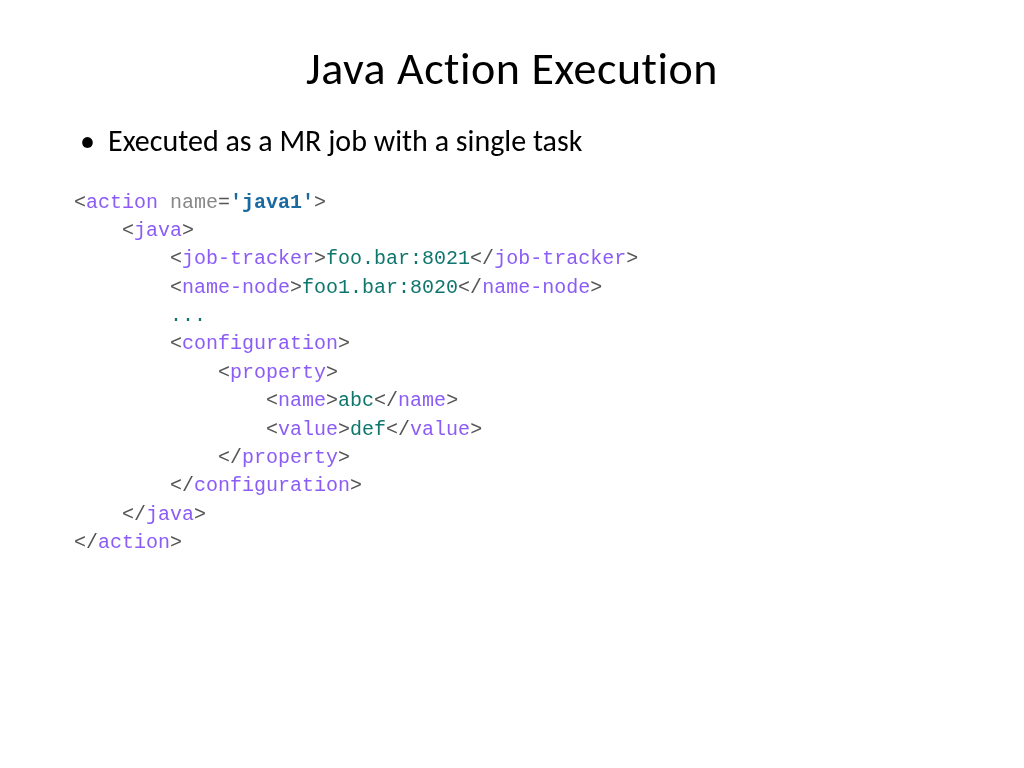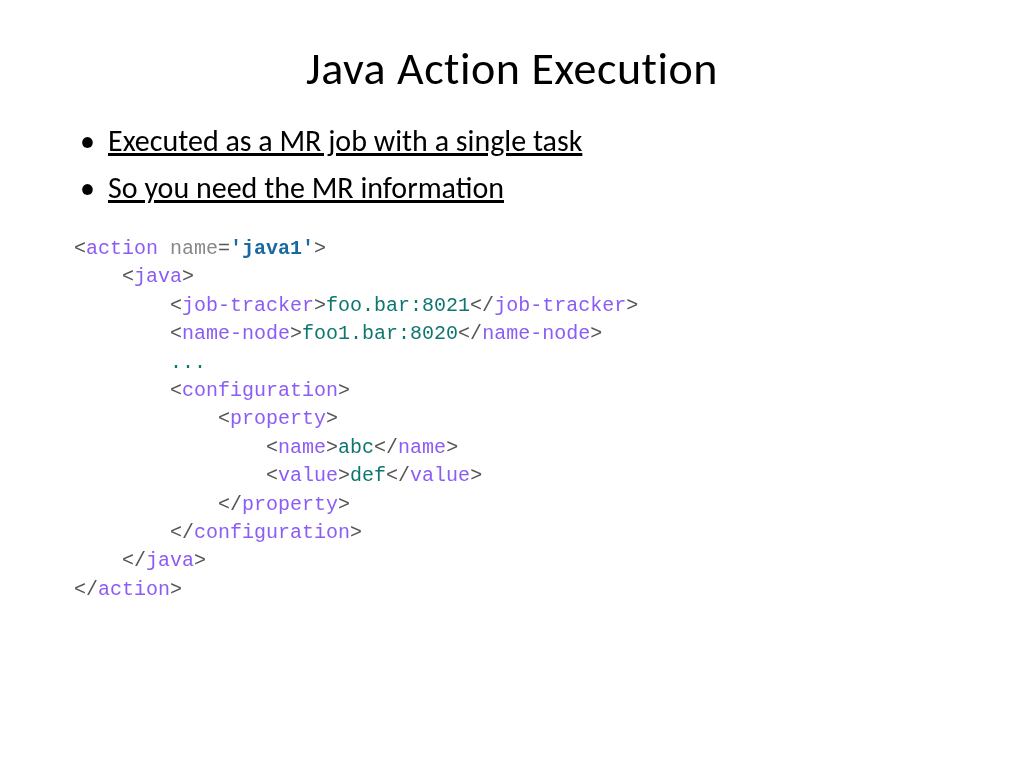"Executed as a MR job" .bullets li { text-decoration: underline -> none }
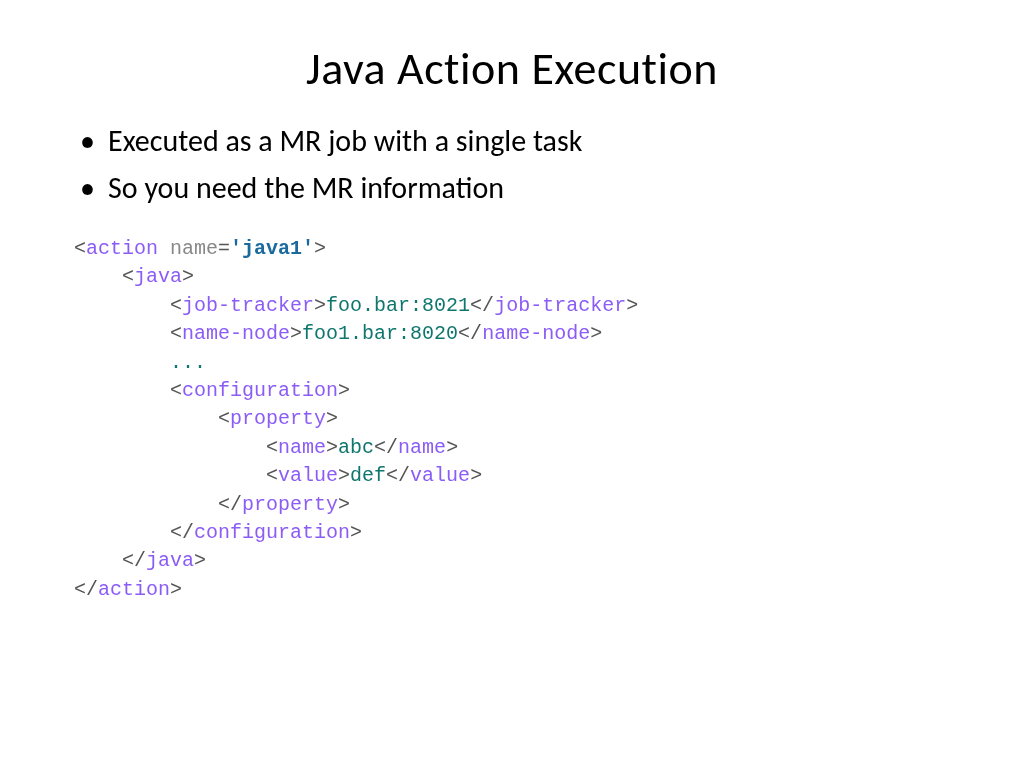"So you need the MR" li { html: <li>So you need the MR information</li> -> none }
